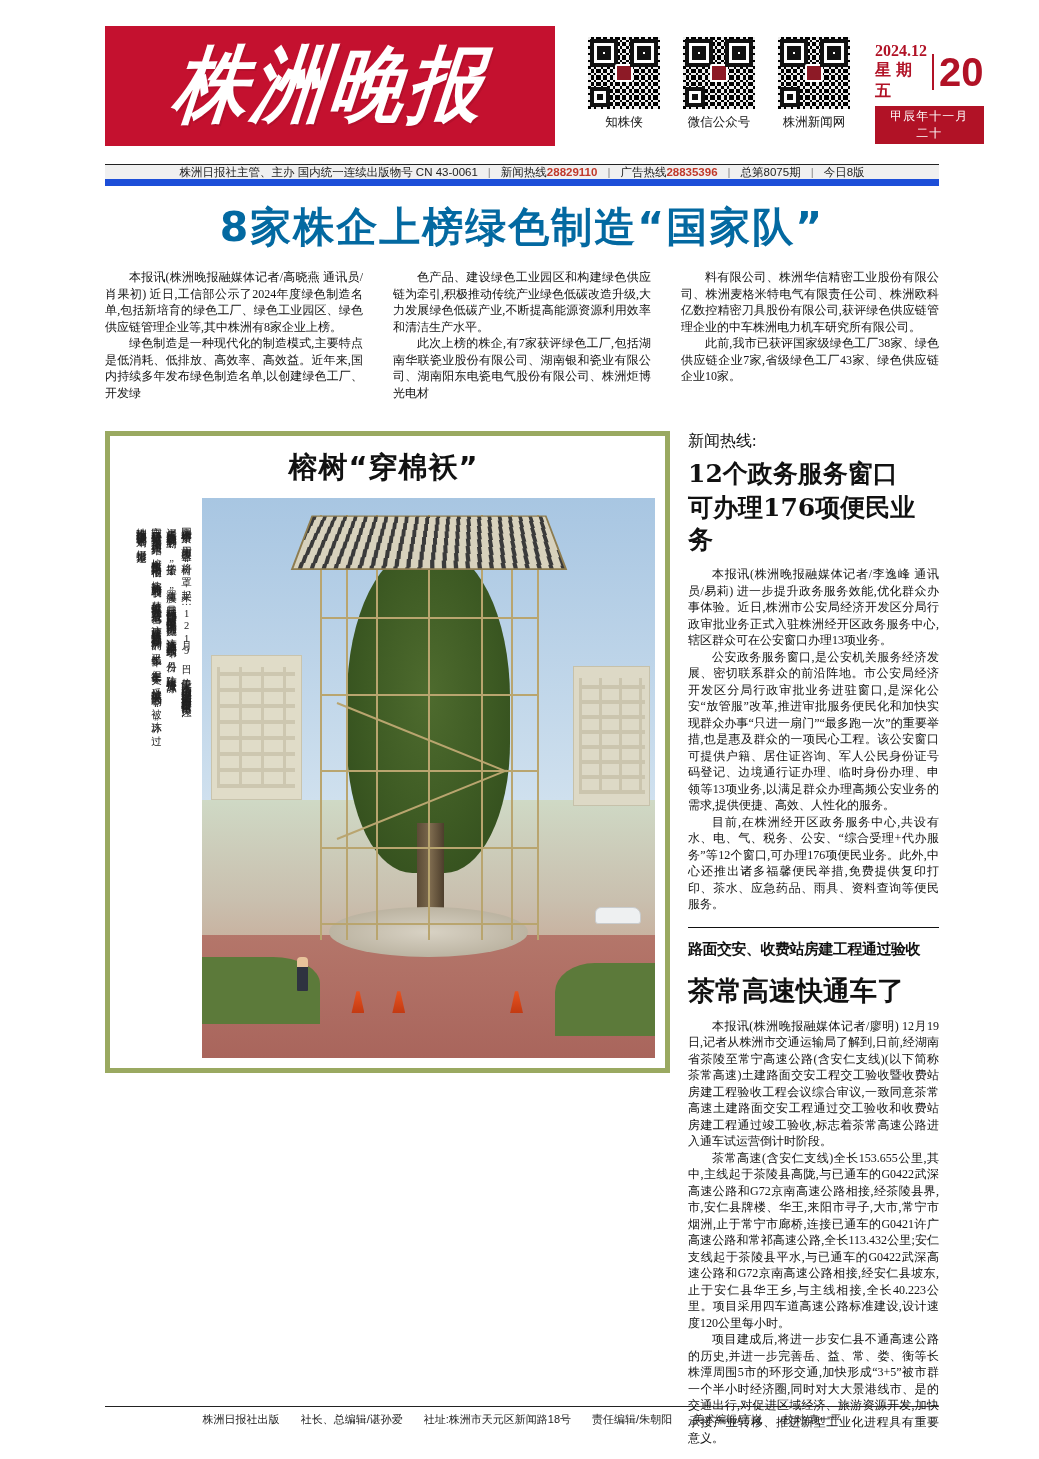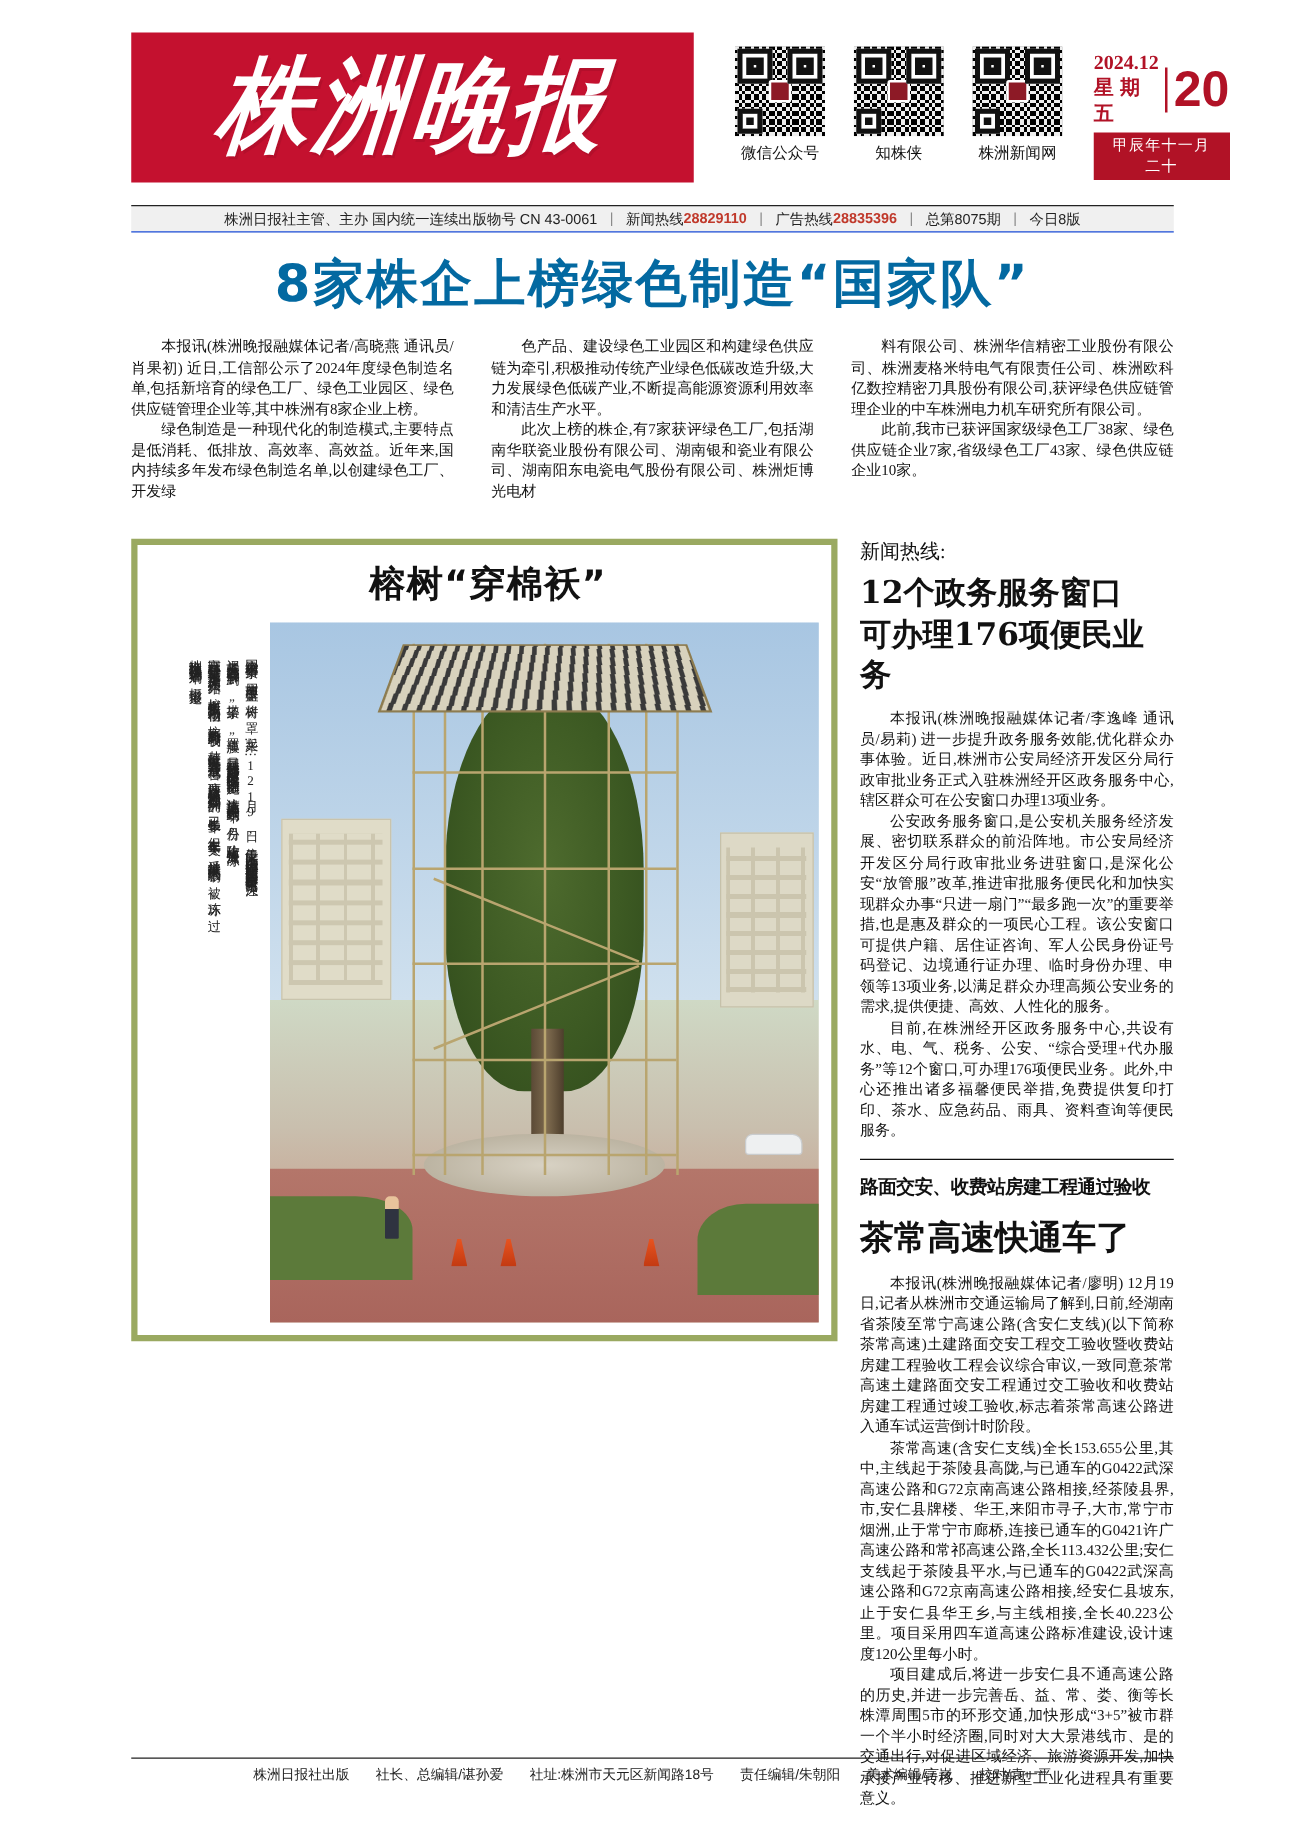"微信公众号" div.qr-item { order: before "知株侠" -> after "知株侠" }
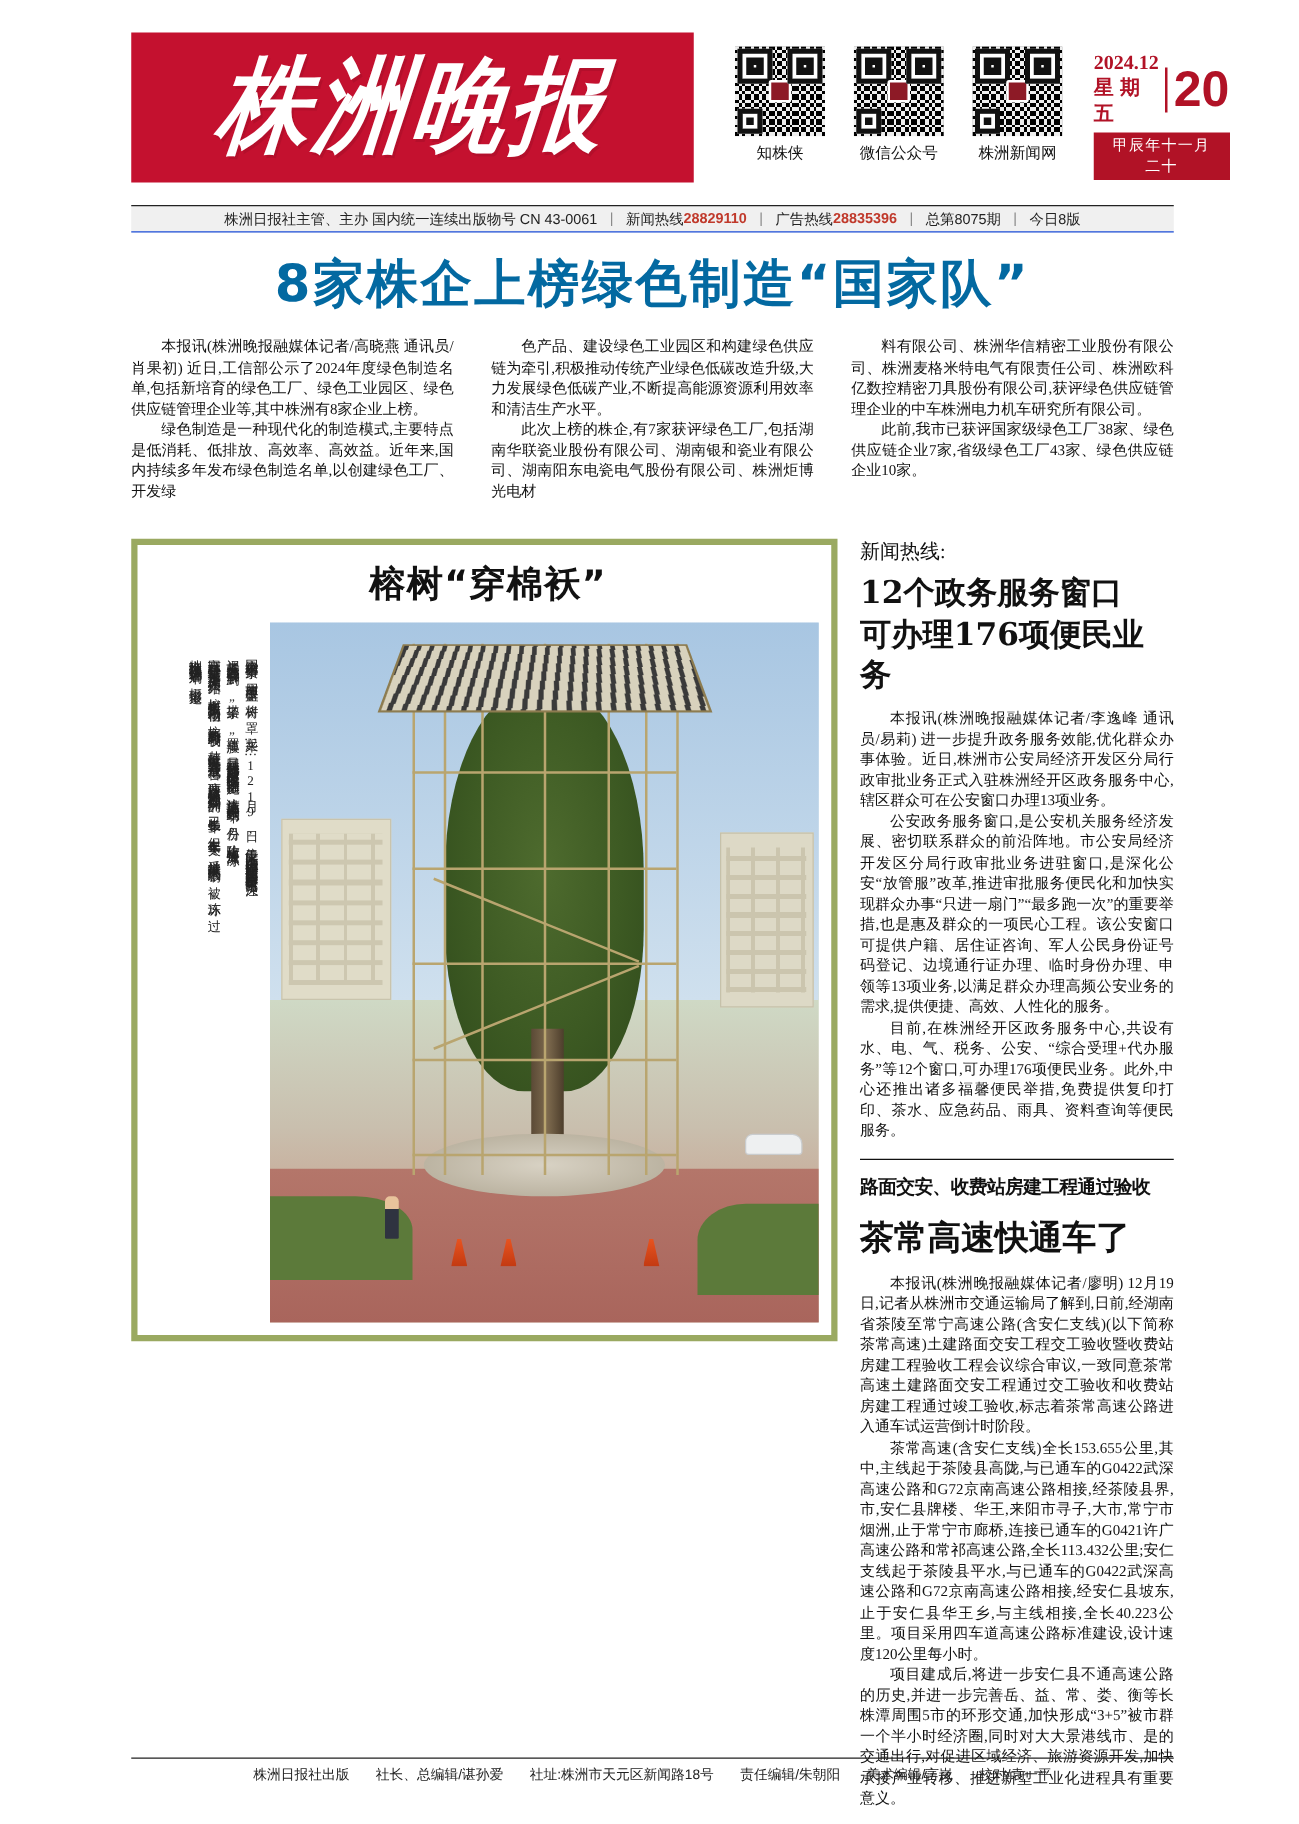"株洲日报社主管、主办 国内统一连续出版物号 CN 43-0061" .infobar { border-bottom: 1px solid #1d4ed8 -> 7px solid #1d4ed8 }
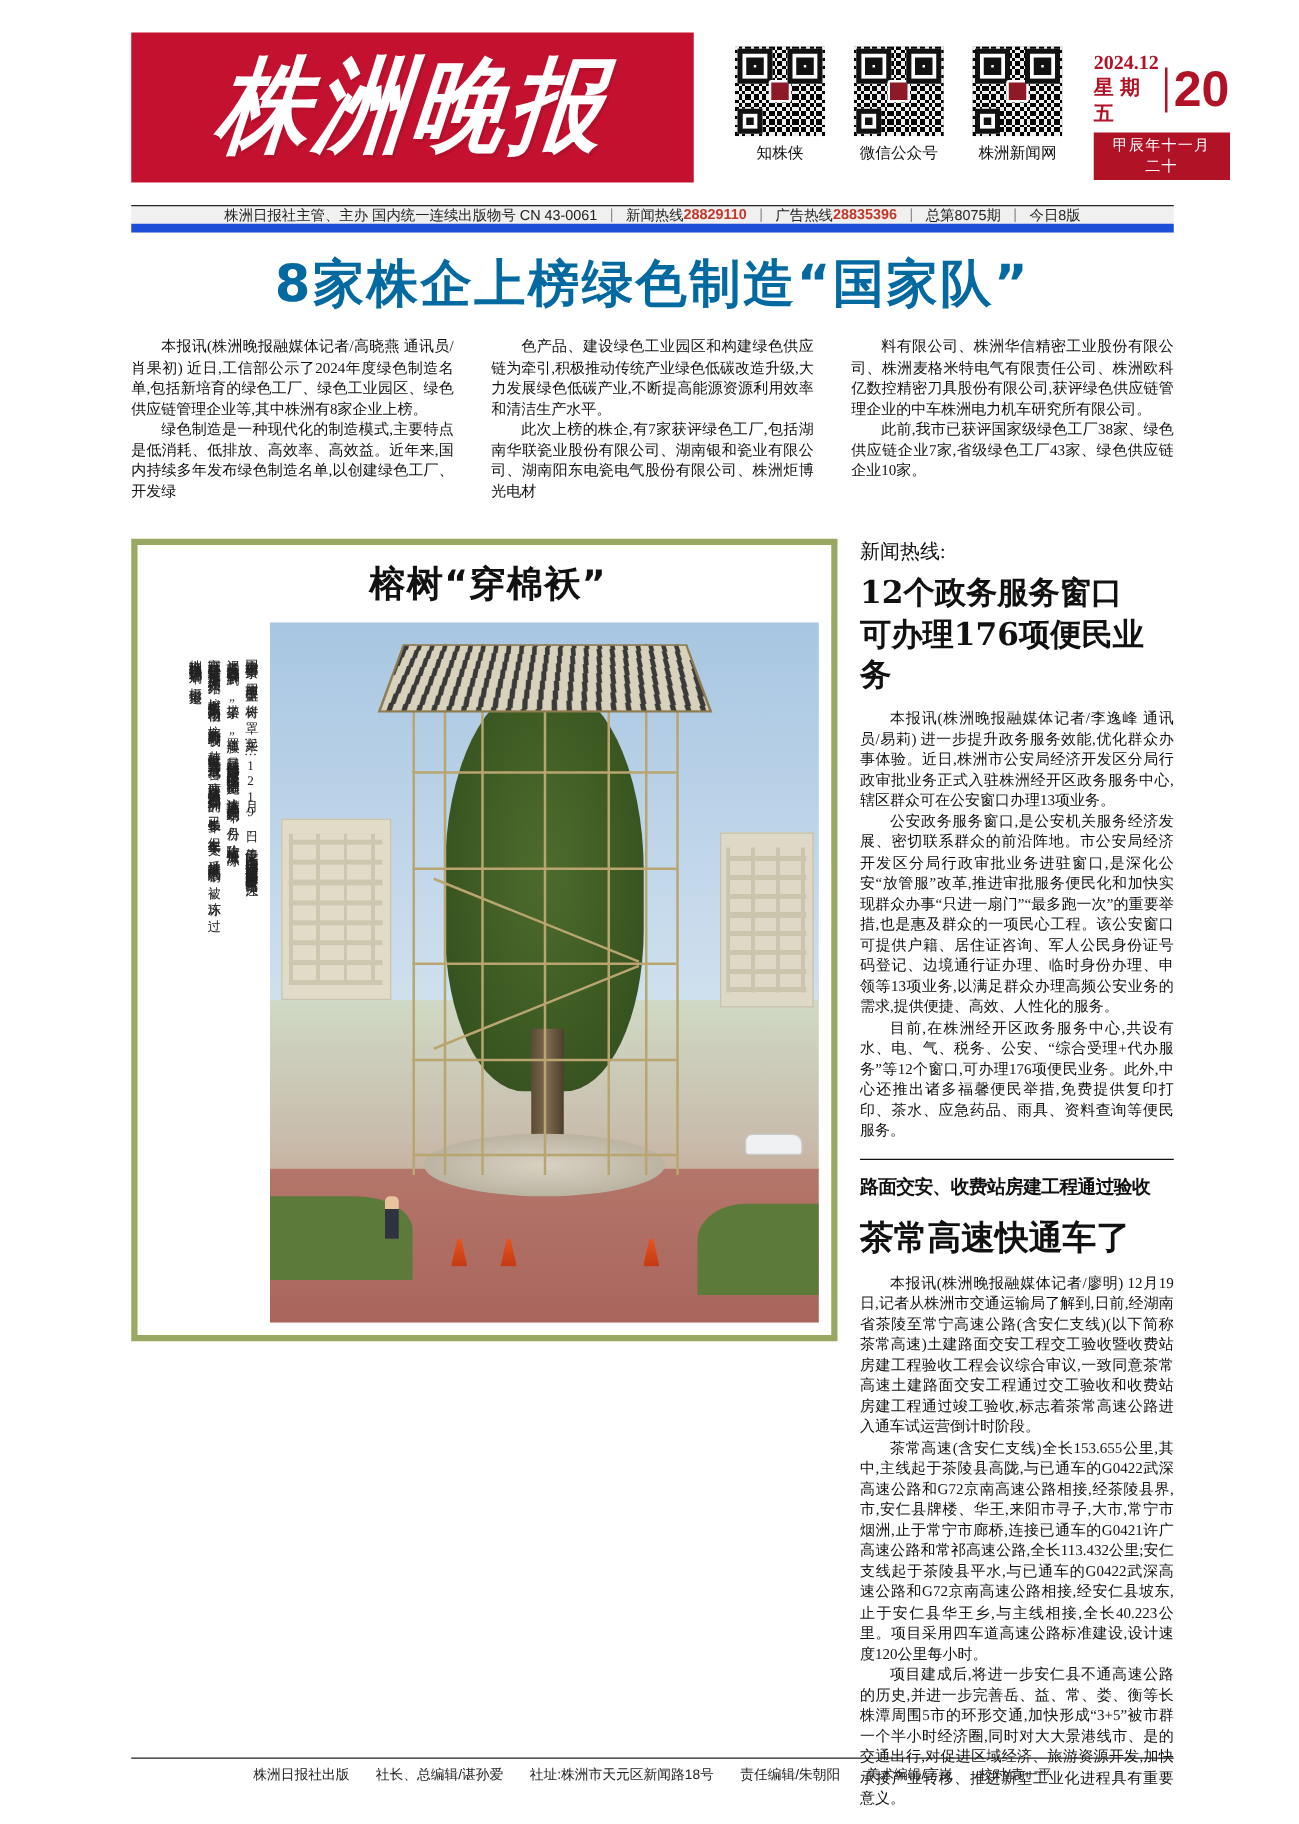"榕树“穿棉袄”" .photo-block { padding: 8px 10px 10px 16px -> 8px 10px 10px 2px }
